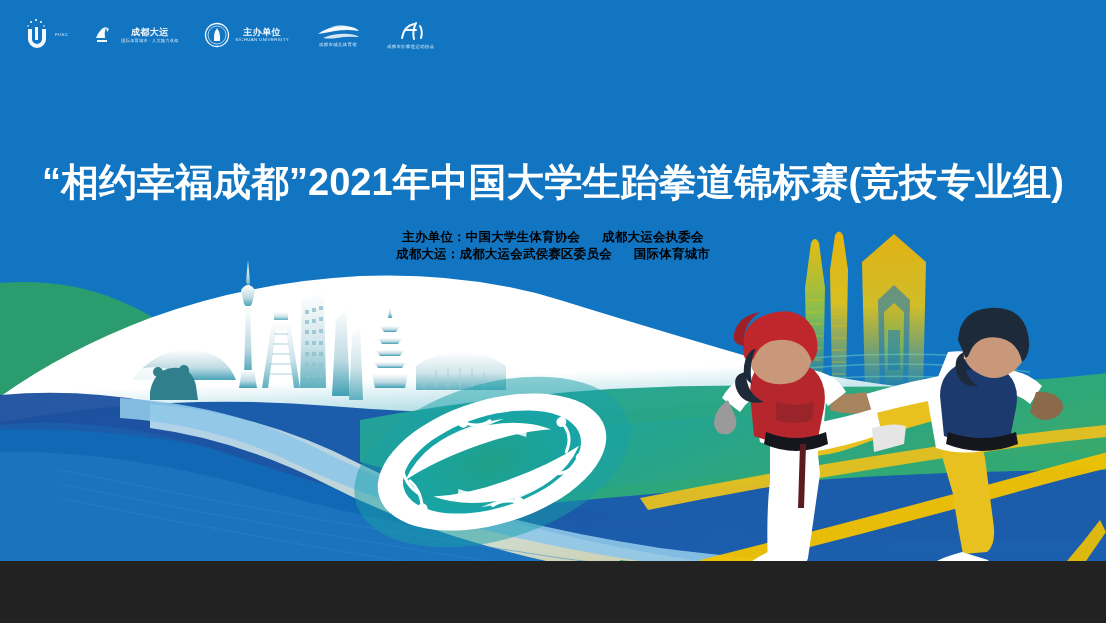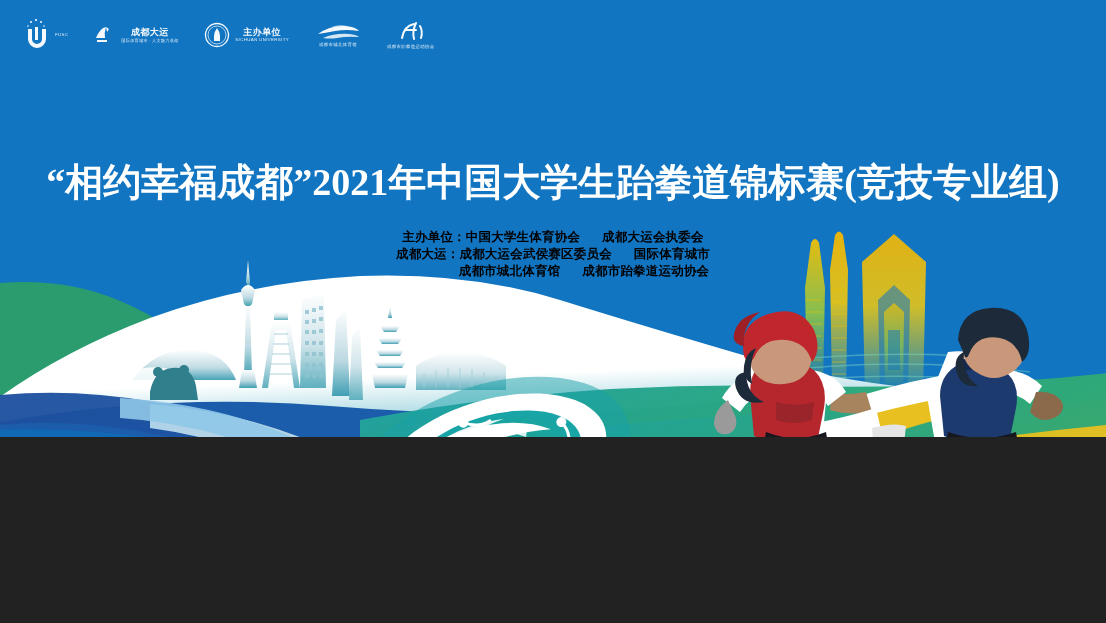"成都大运" #poster { height: 437px -> 561px }
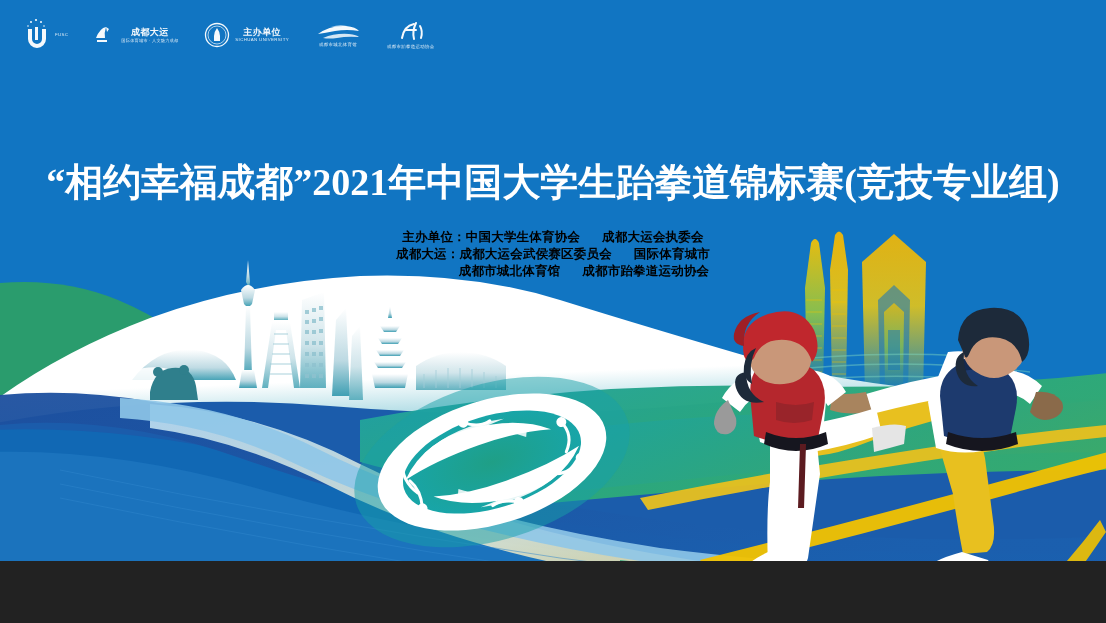"“相约幸福成都”2021年中国大学生跆拳道锦标赛(竞技专业组)" #title { font-family: Liberation Serif, serif -> Liberation Sans, sans-serif }
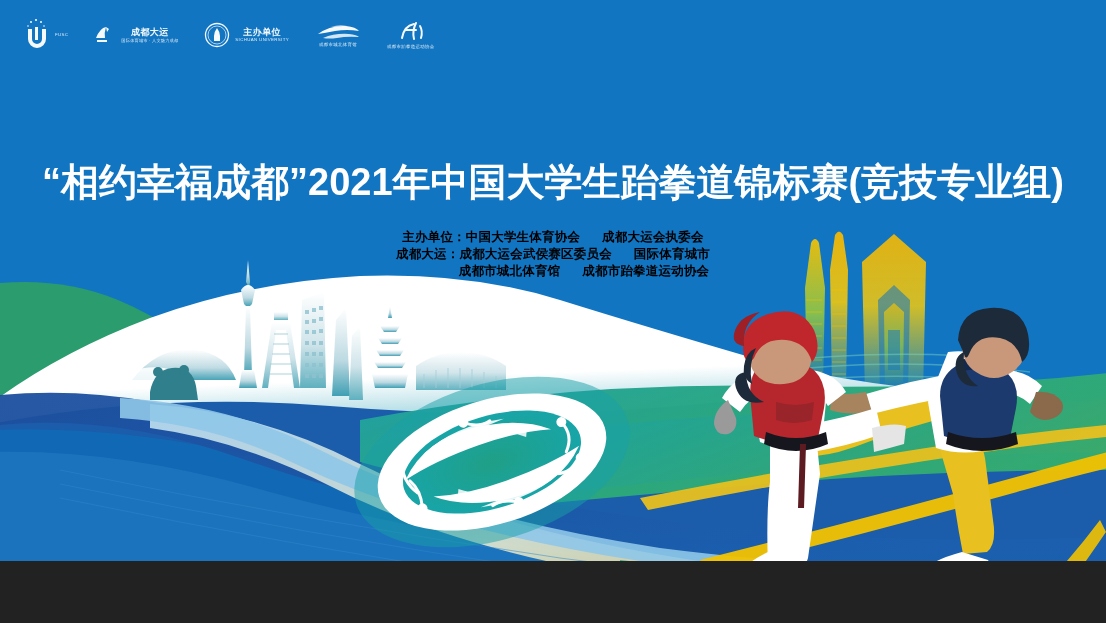"成都市城北体育馆 成都市跆拳道运动协会" div.row { html: <div> <span></span><span>成都市城北体育馆</span><span></span><span>成都市跆拳道运动协会</span> </div> -> none }
